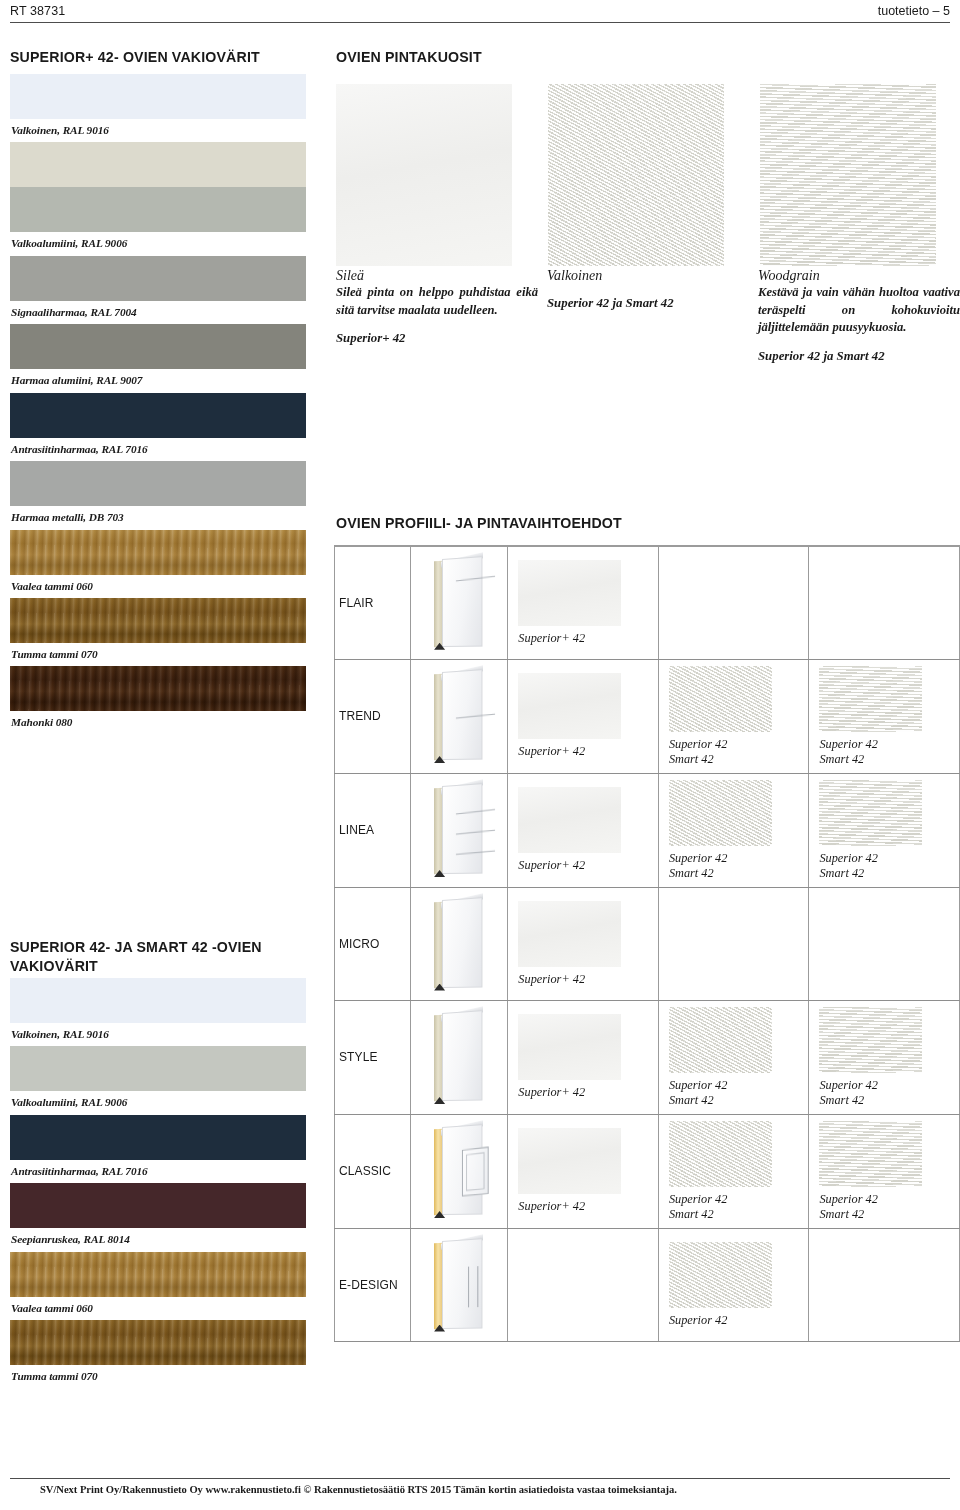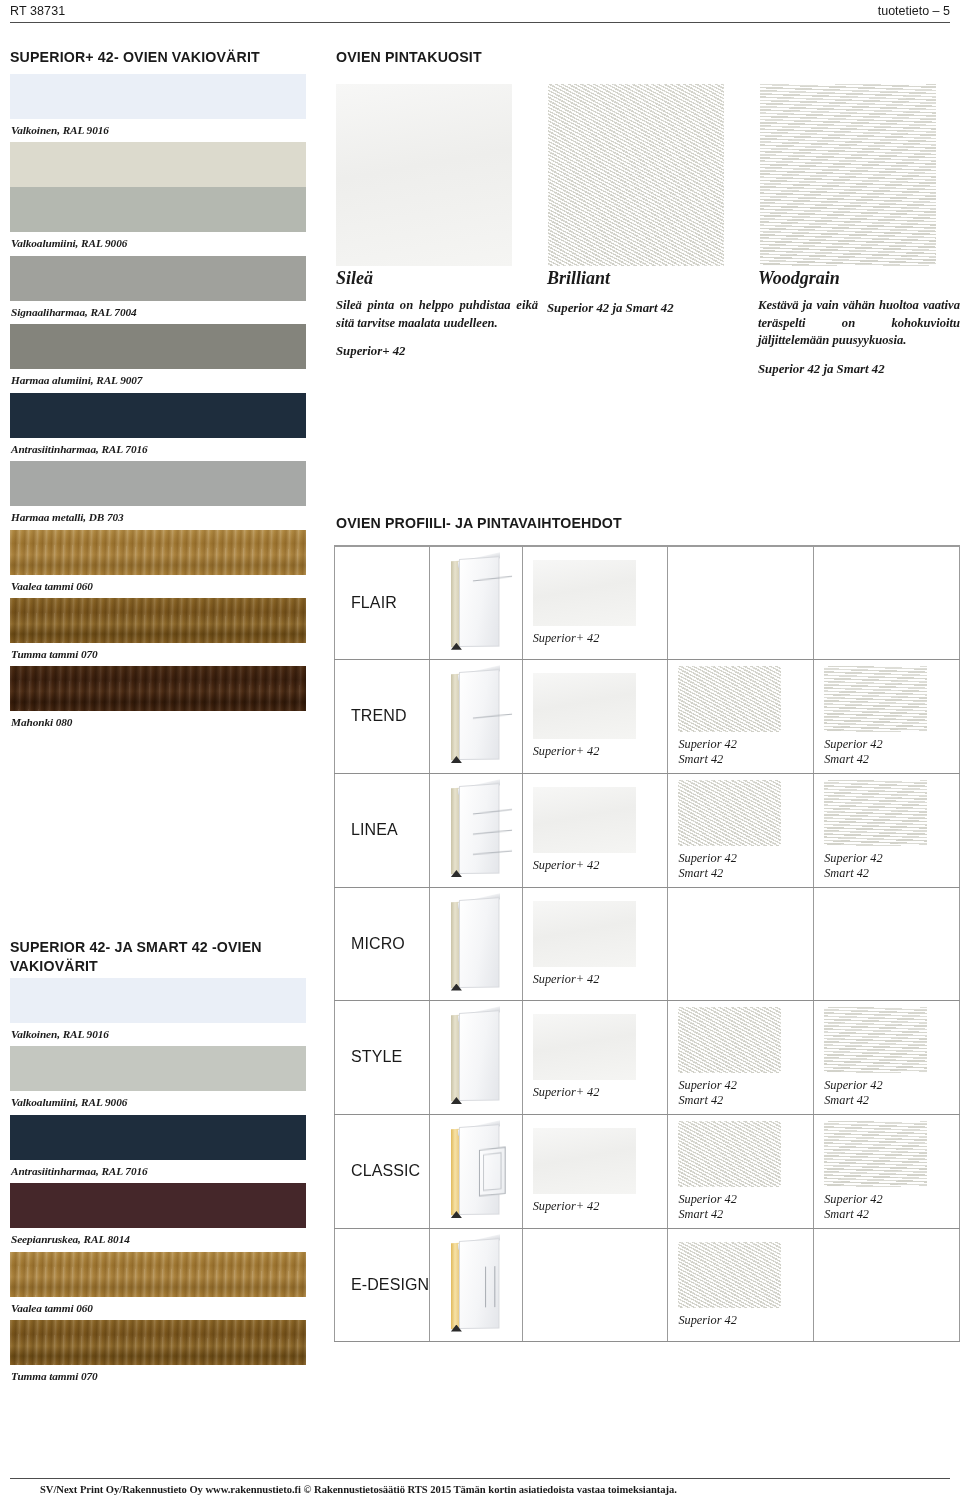"Sileä" .desc-head { font-size: 18px -> 14px; font-weight: bold -> normal; margin-bottom: 8px -> 0 }
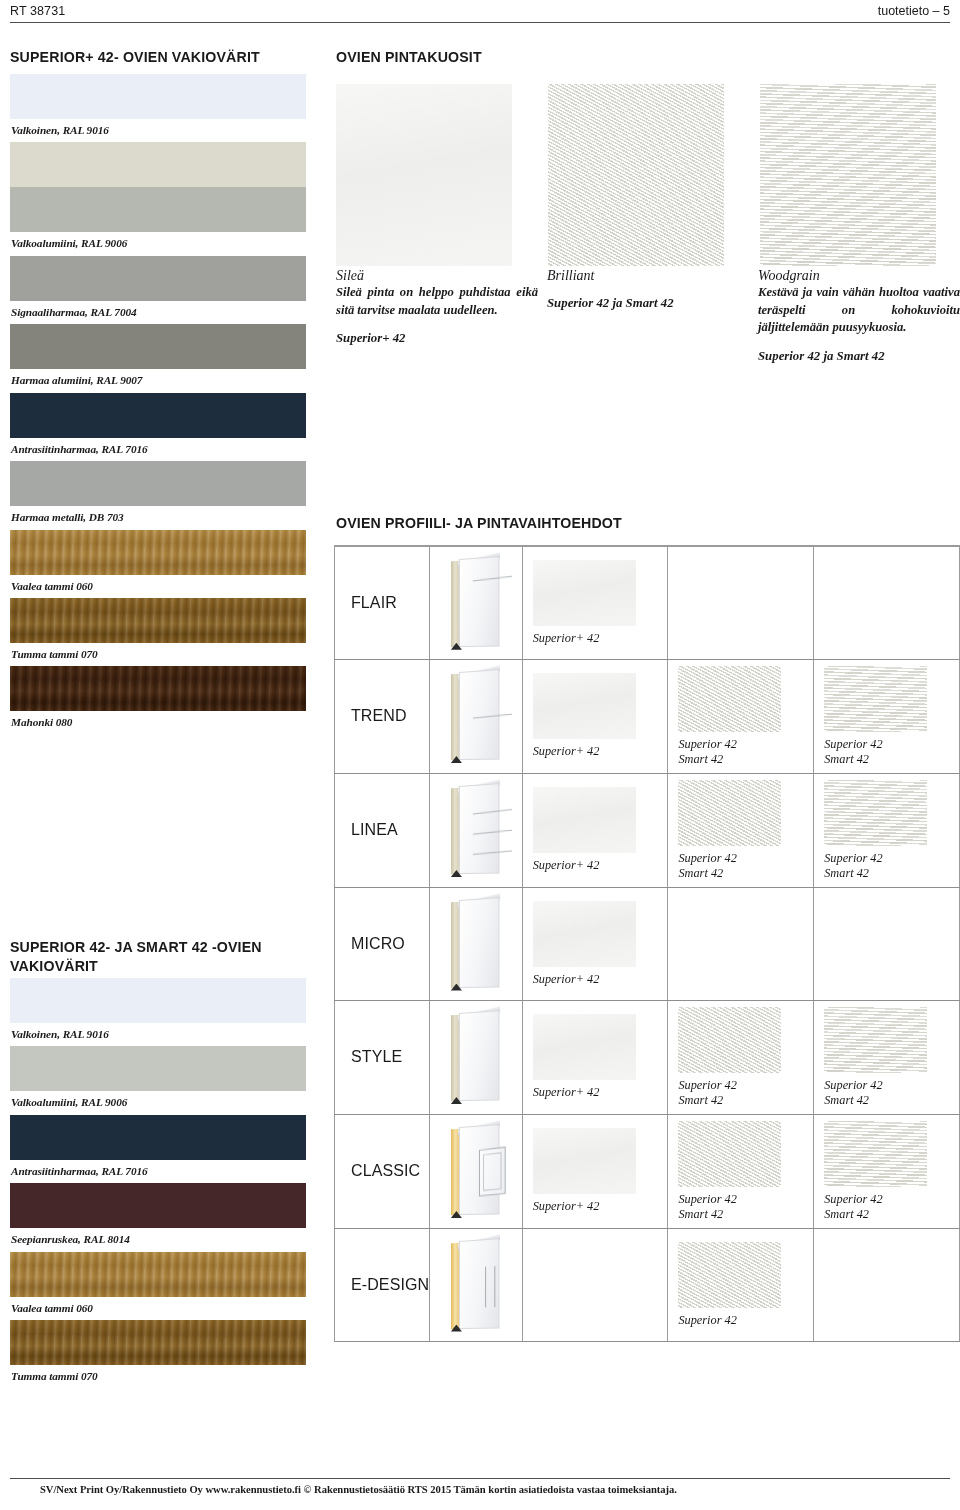"Brilliant" div.desc-head { text: Brilliant -> Valkoinen }
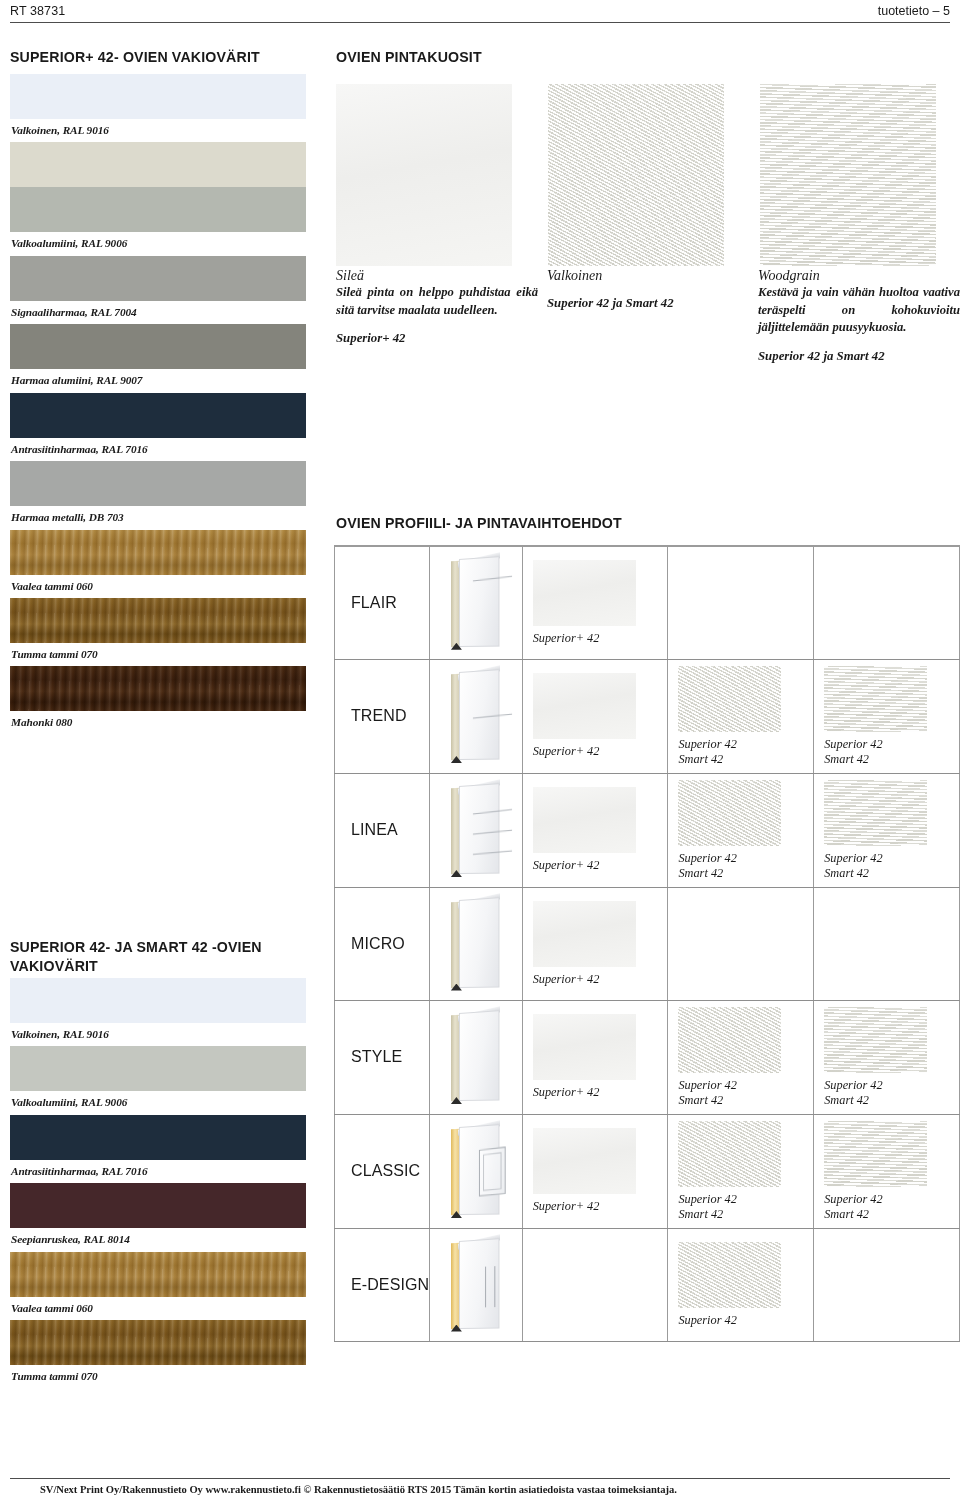"FLAIR" #profile-table .cell-name { font-size: 16px -> 12px; padding-left: 16px -> 4px }
